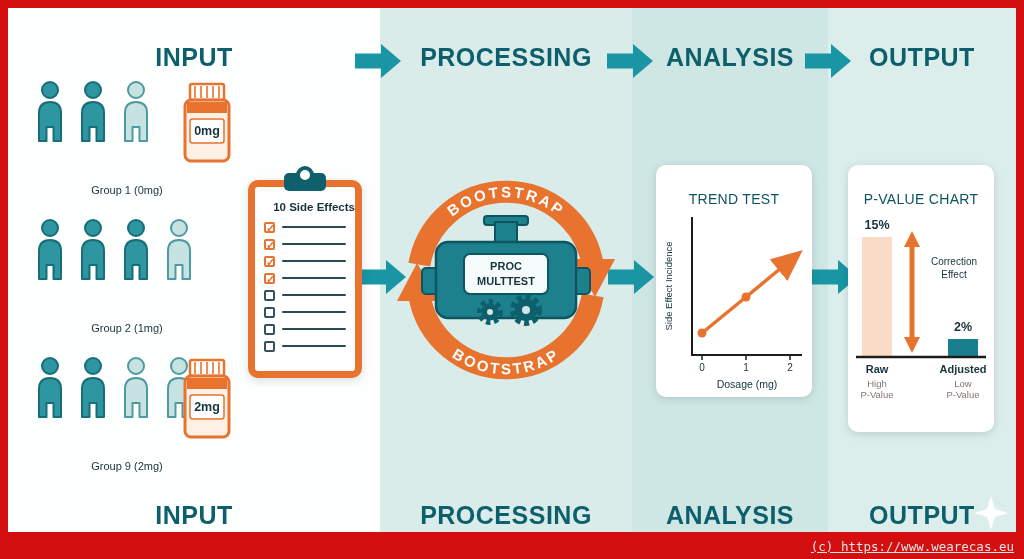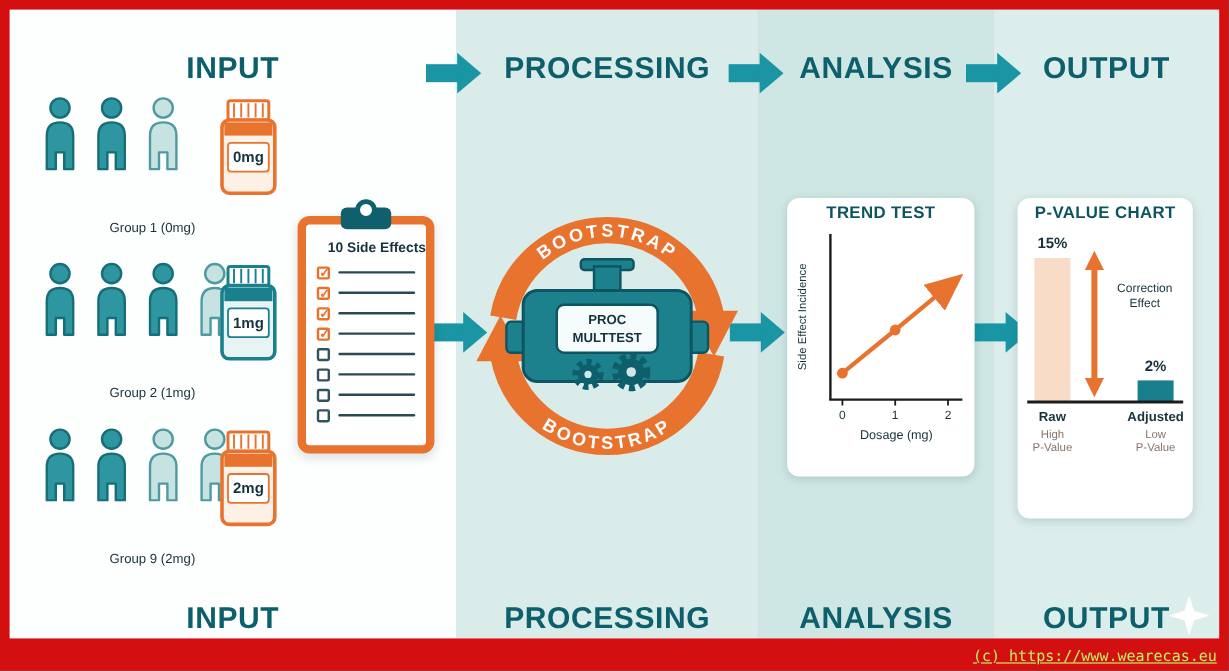"TREND TEST" .card-title { font-weight: bold -> normal; padding-top: 4px -> 26px }
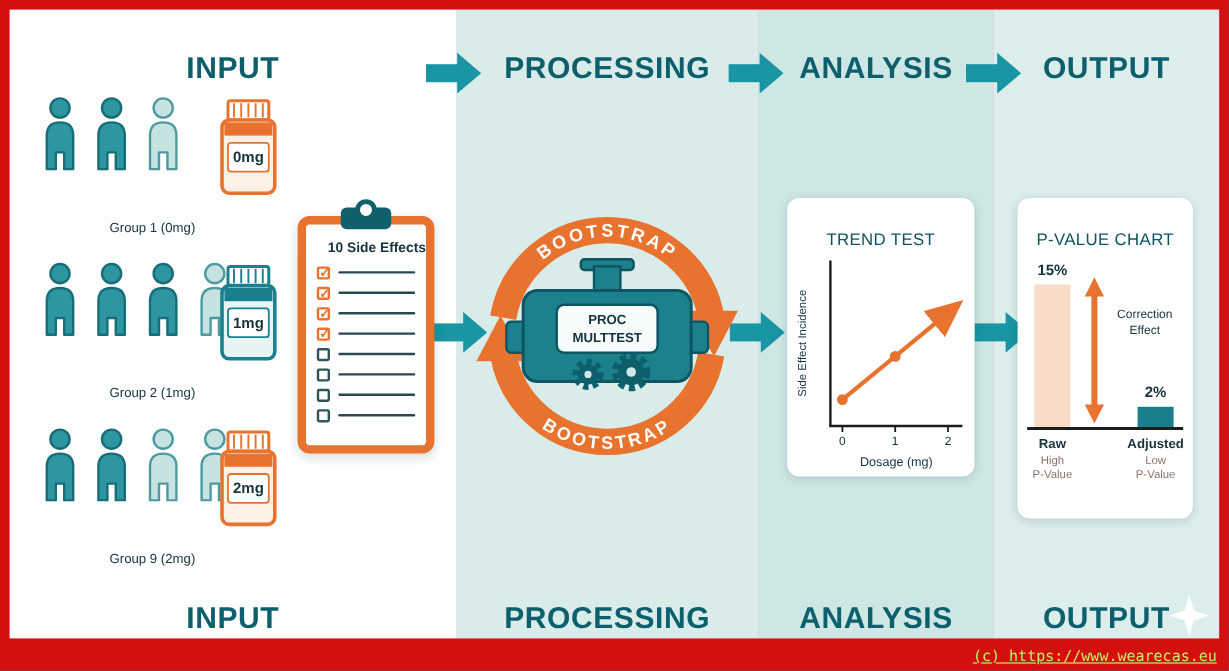"1mg" div.bottleWrap { html: <div><svg> <rect></rect> <line></line> <line></line> <line></line> <line></line> <line></line> <rect></rect> <rect></rect> <rect></rect> <text>1mg</text> </svg></div> -> none }
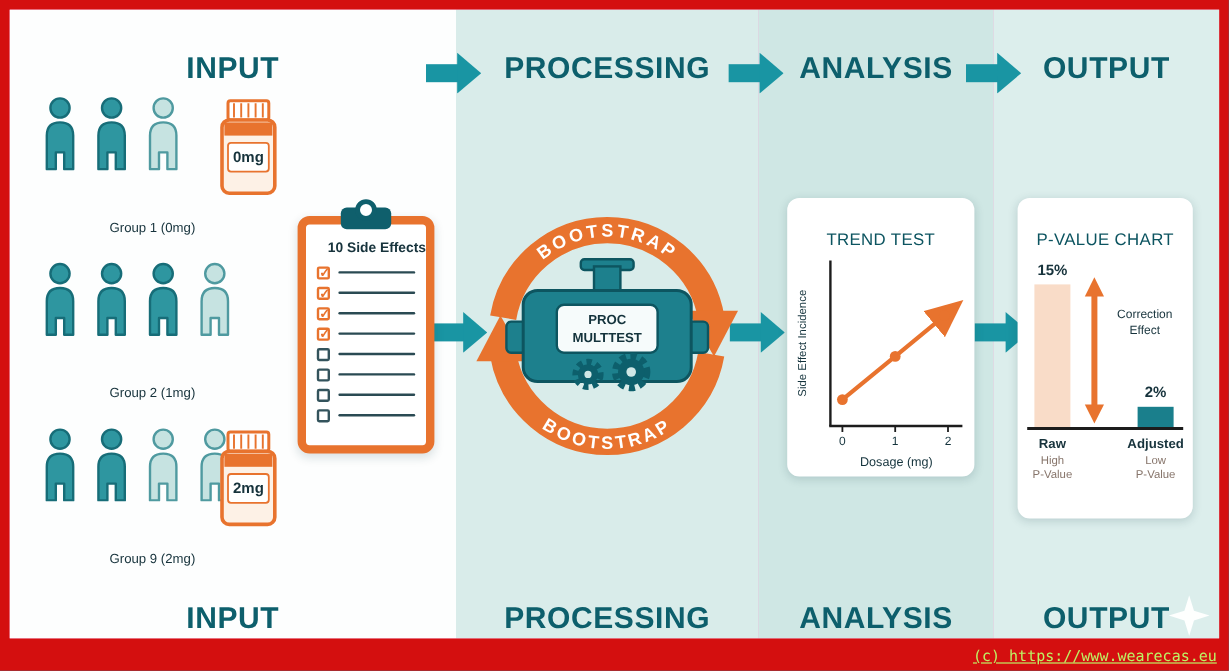"(c) https://www.wearecas.eu" .footer { color: #bef264 -> #e5e5e5 }
